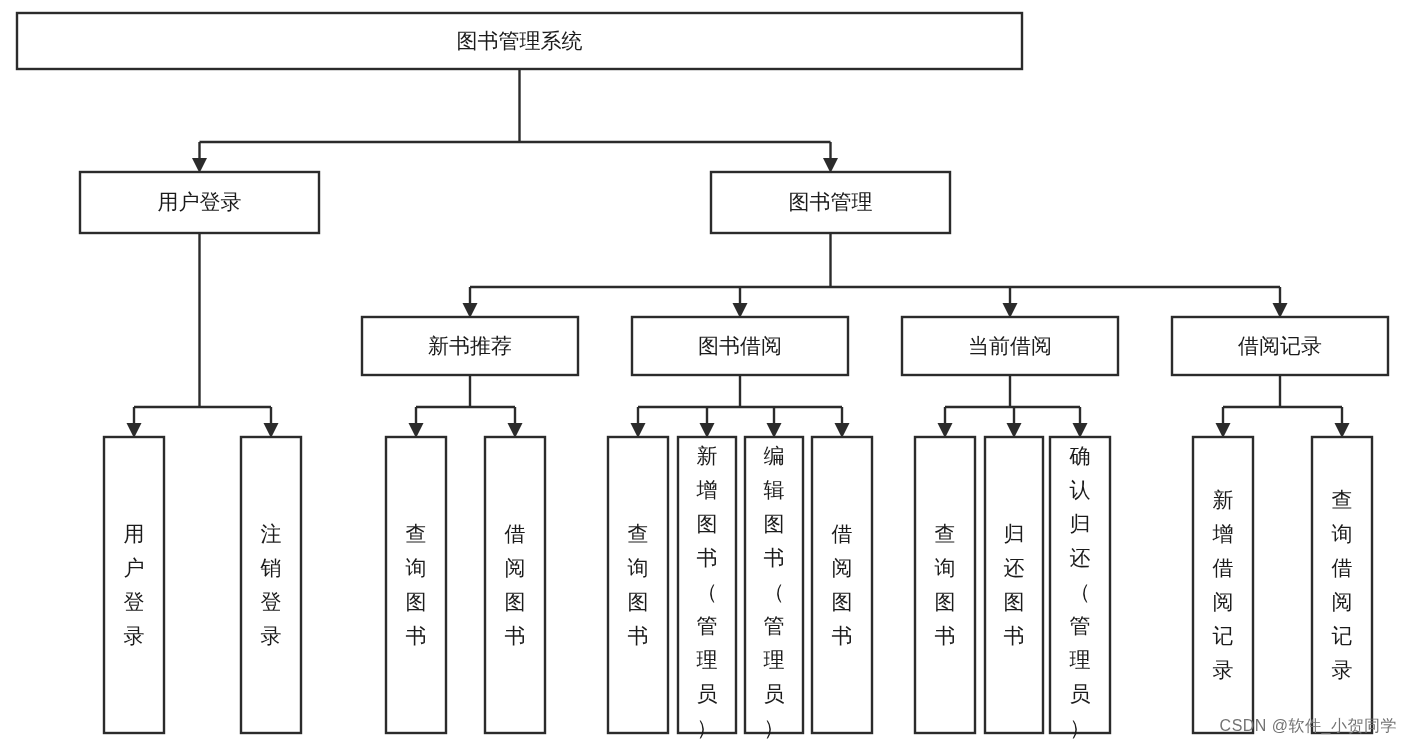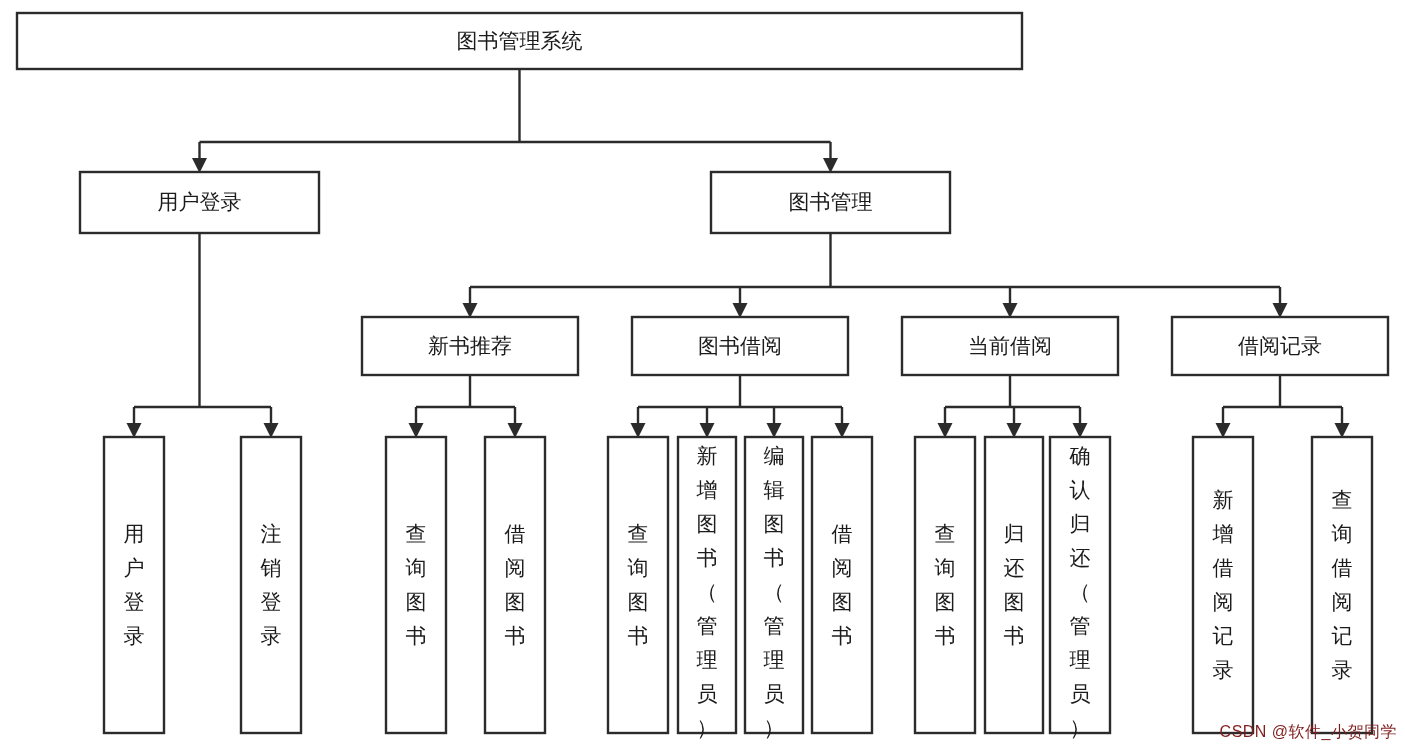"CSDN @软件_小贺同学" .watermark { bottom: 4px -> 10px; color: #7f1d1d -> #737373 }
